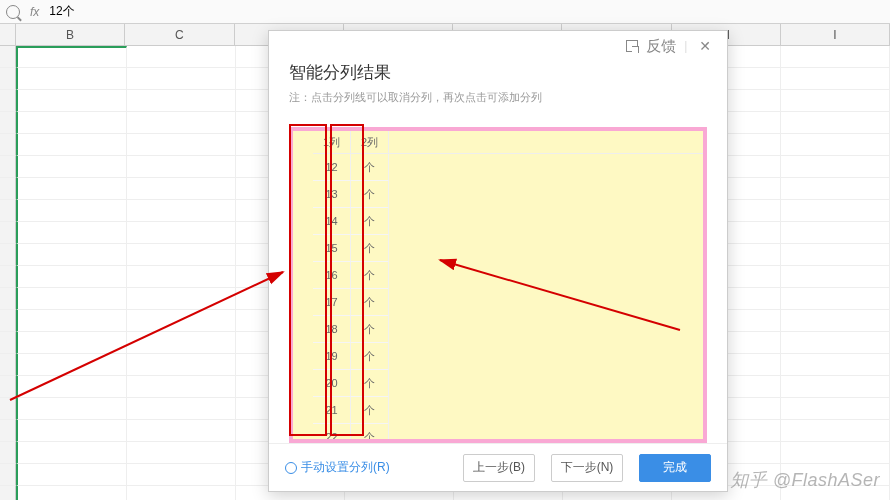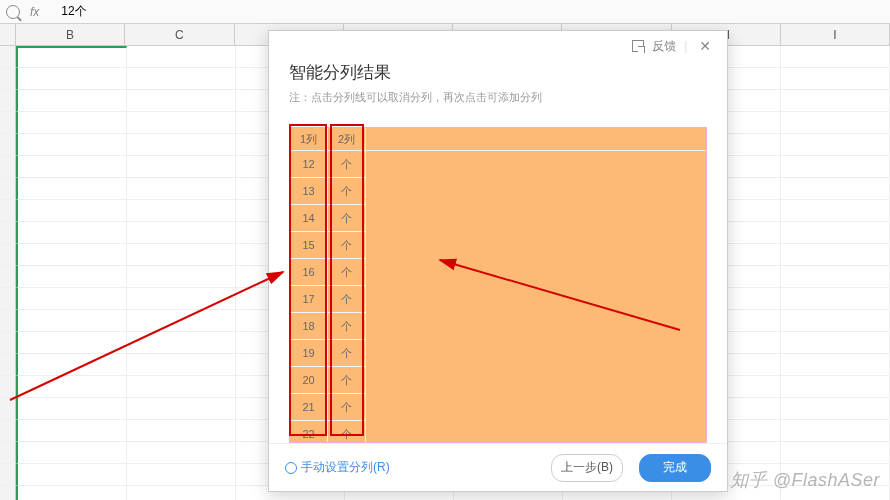"fx" .formula-bar .fx { margin-right: 22px -> 10px }
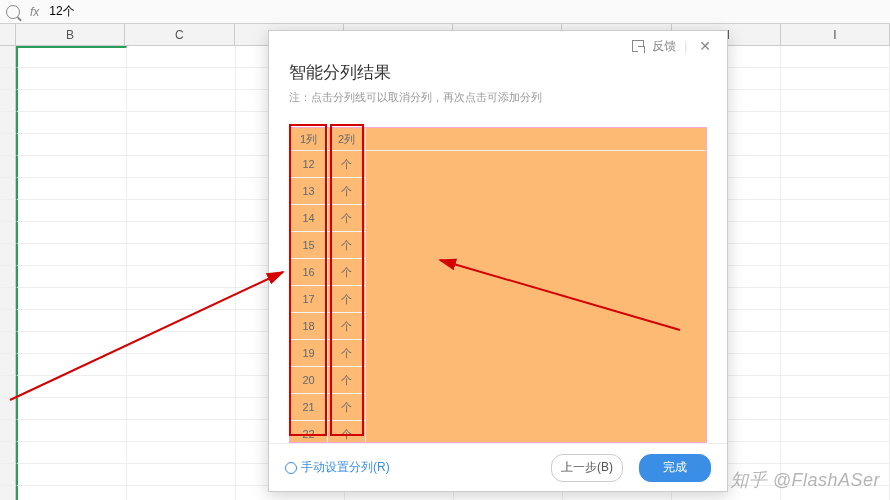"反馈" .dialog-header .feedback { font-size: 12px -> 15px }
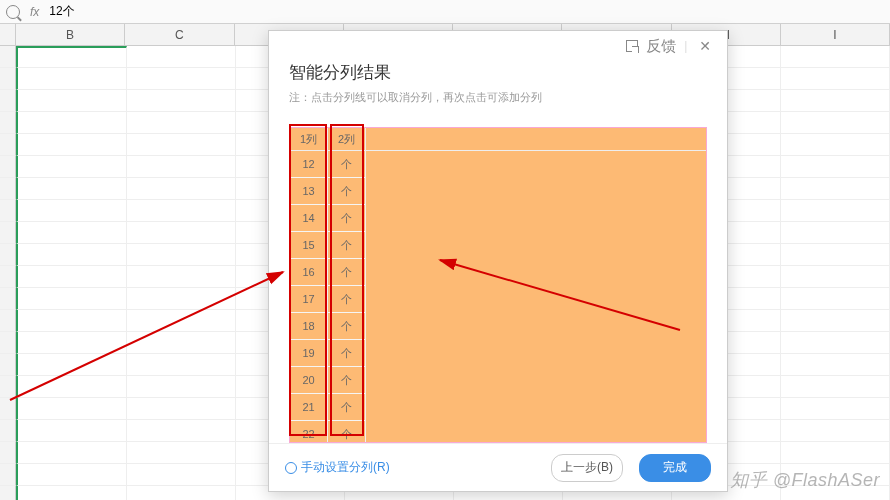"1列" .split-table { background: #fdba74 -> #fef9c3; border: 1px solid #f9a8d4 -> 4px solid #f9a8d4; padding-left: none -> 20px }
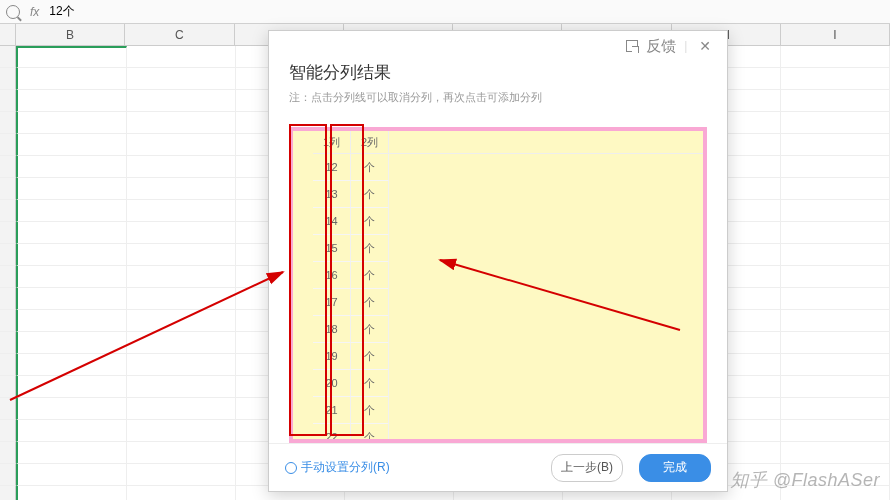"上一步(B)" .btn { border-radius: 12px -> 2px }
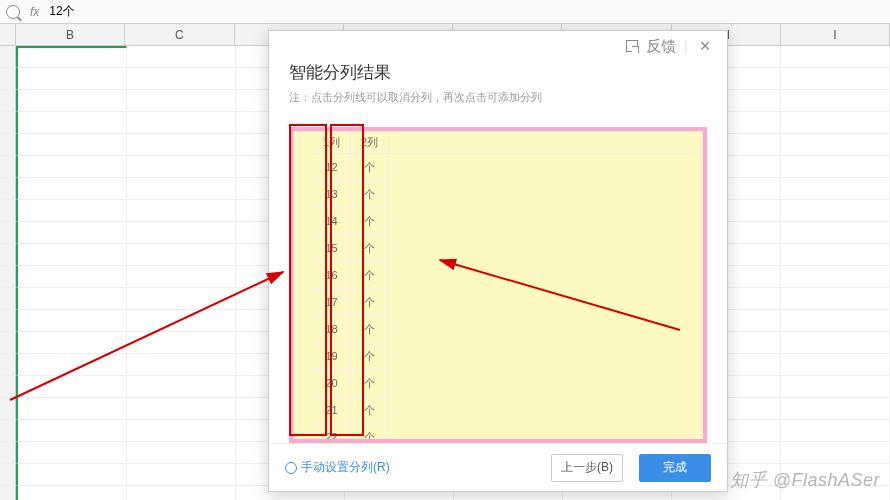"下一步(N)" button.btn { html: none -> <button>下一步(N)</button> }
